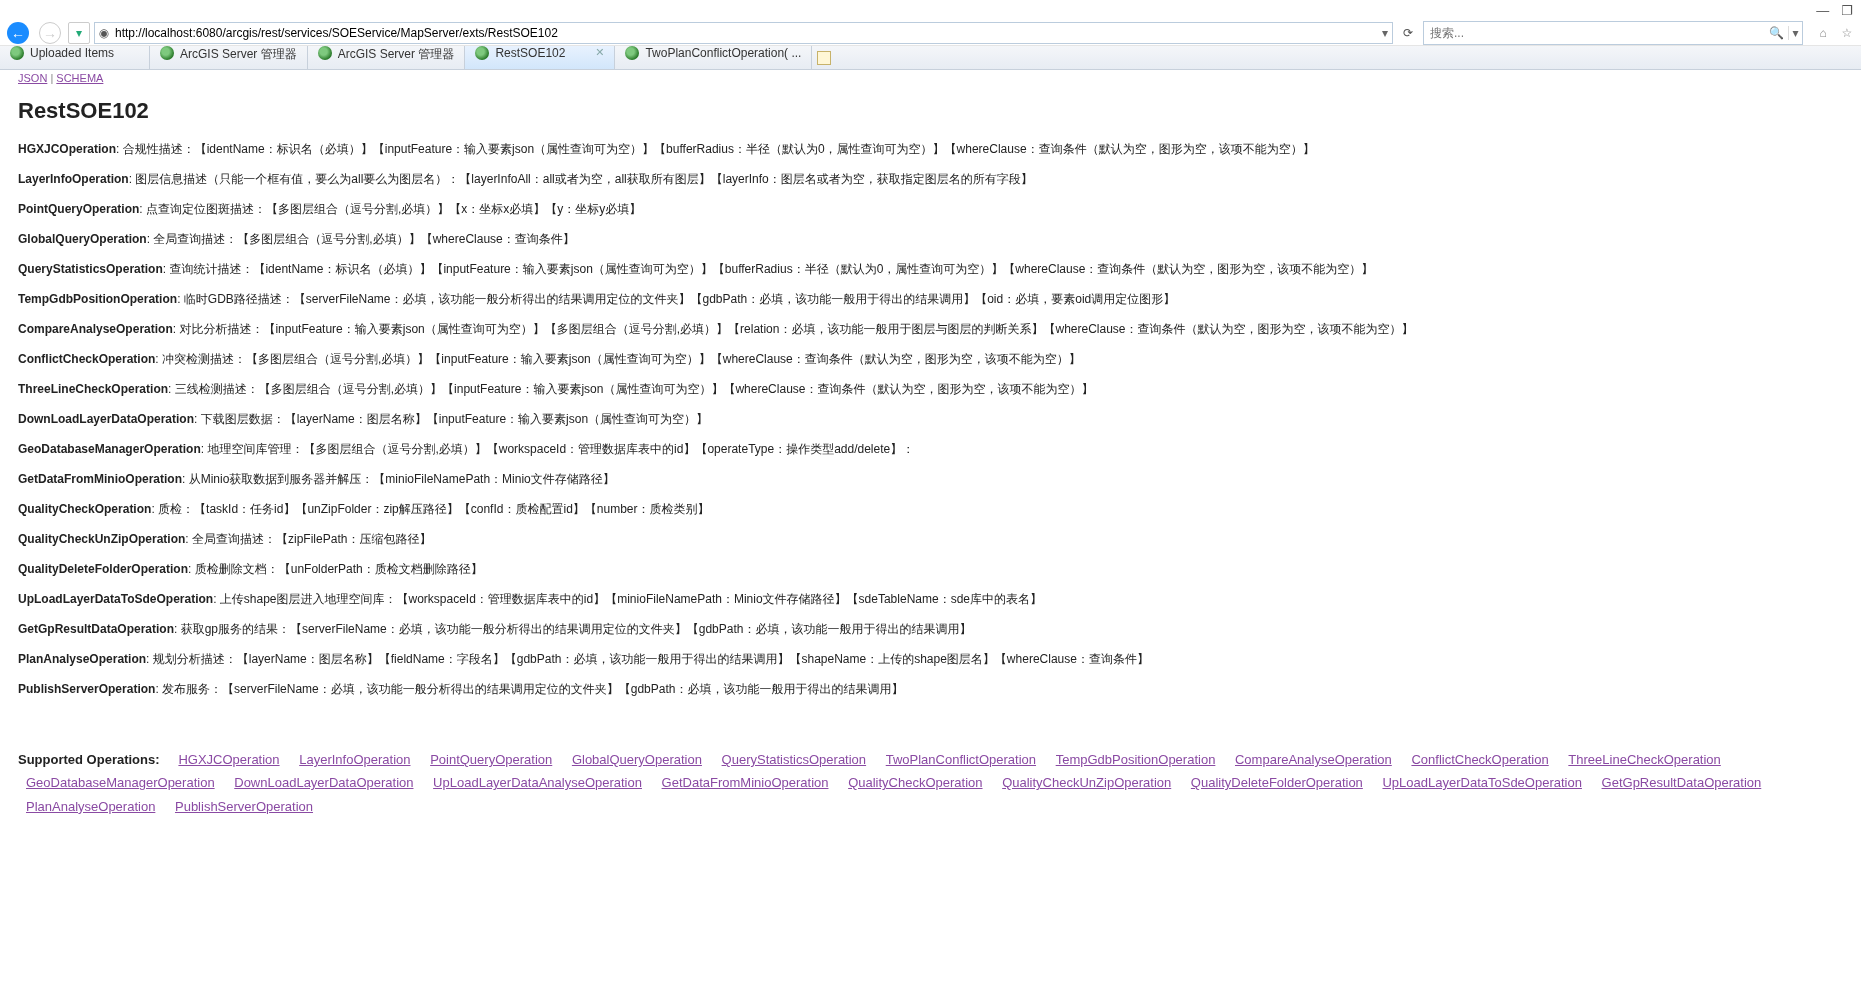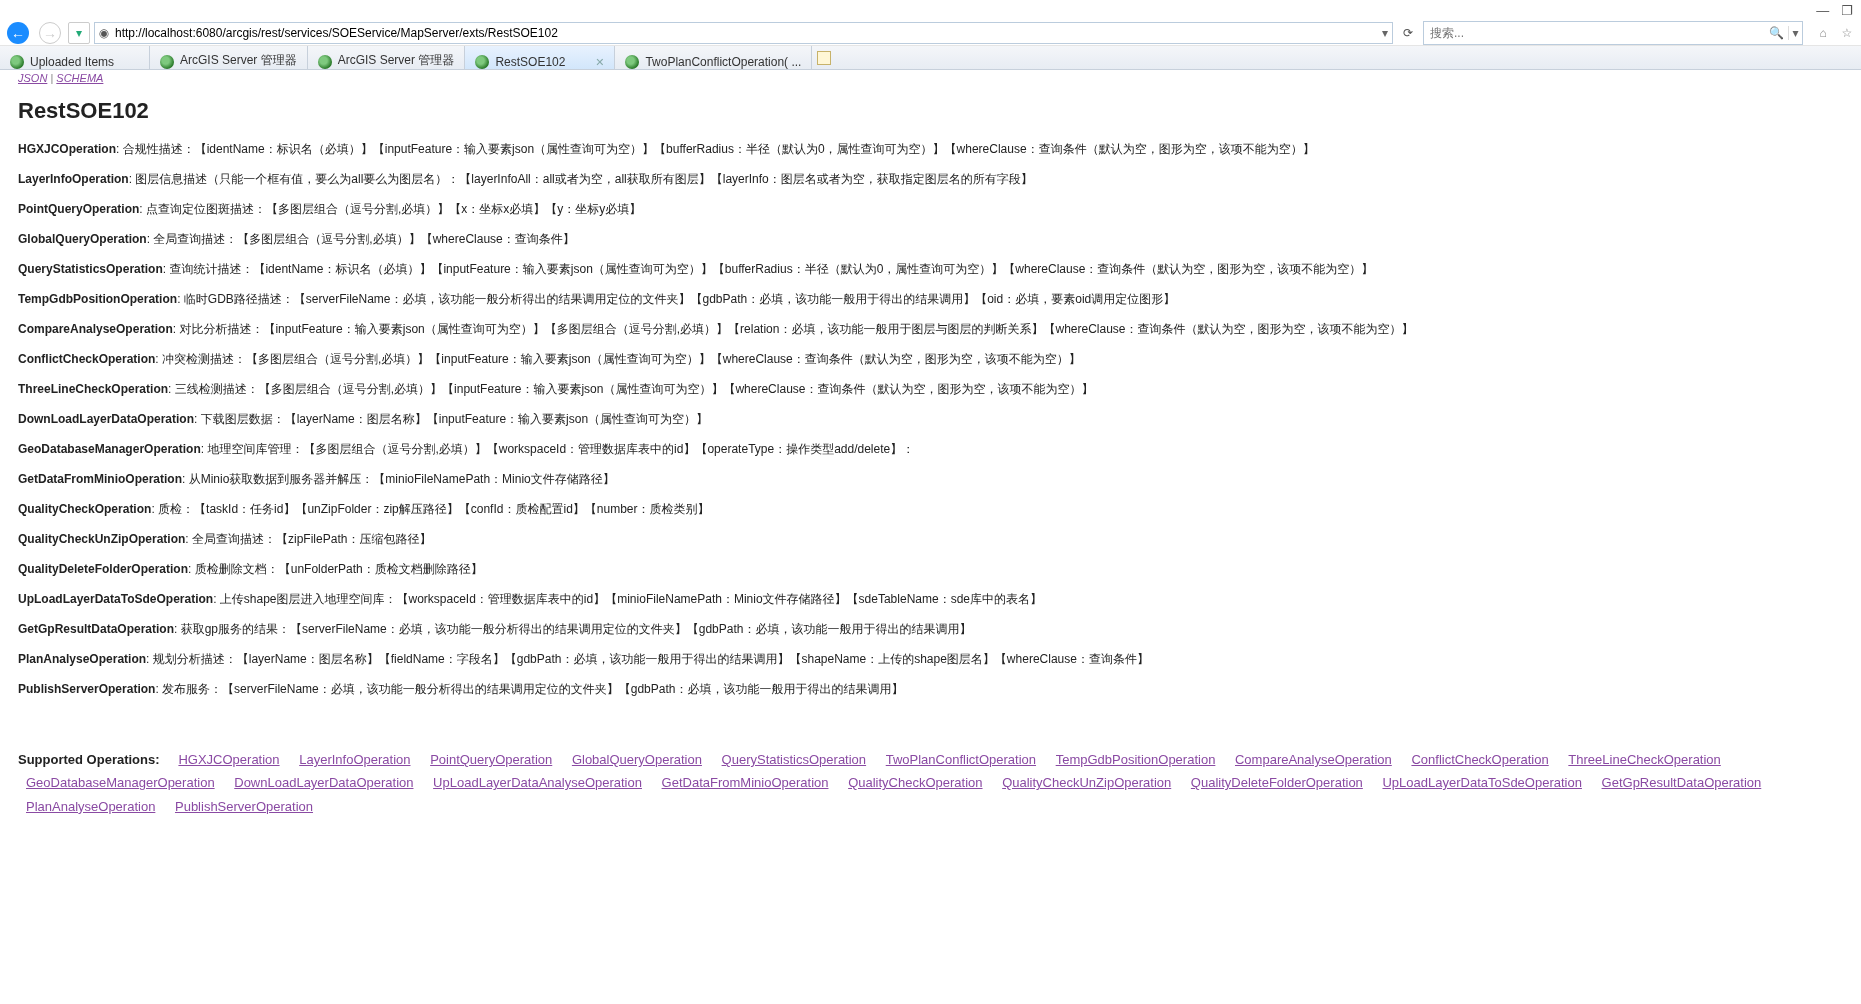"Uploaded Items" .tab { align-items: flex-end -> flex-start }
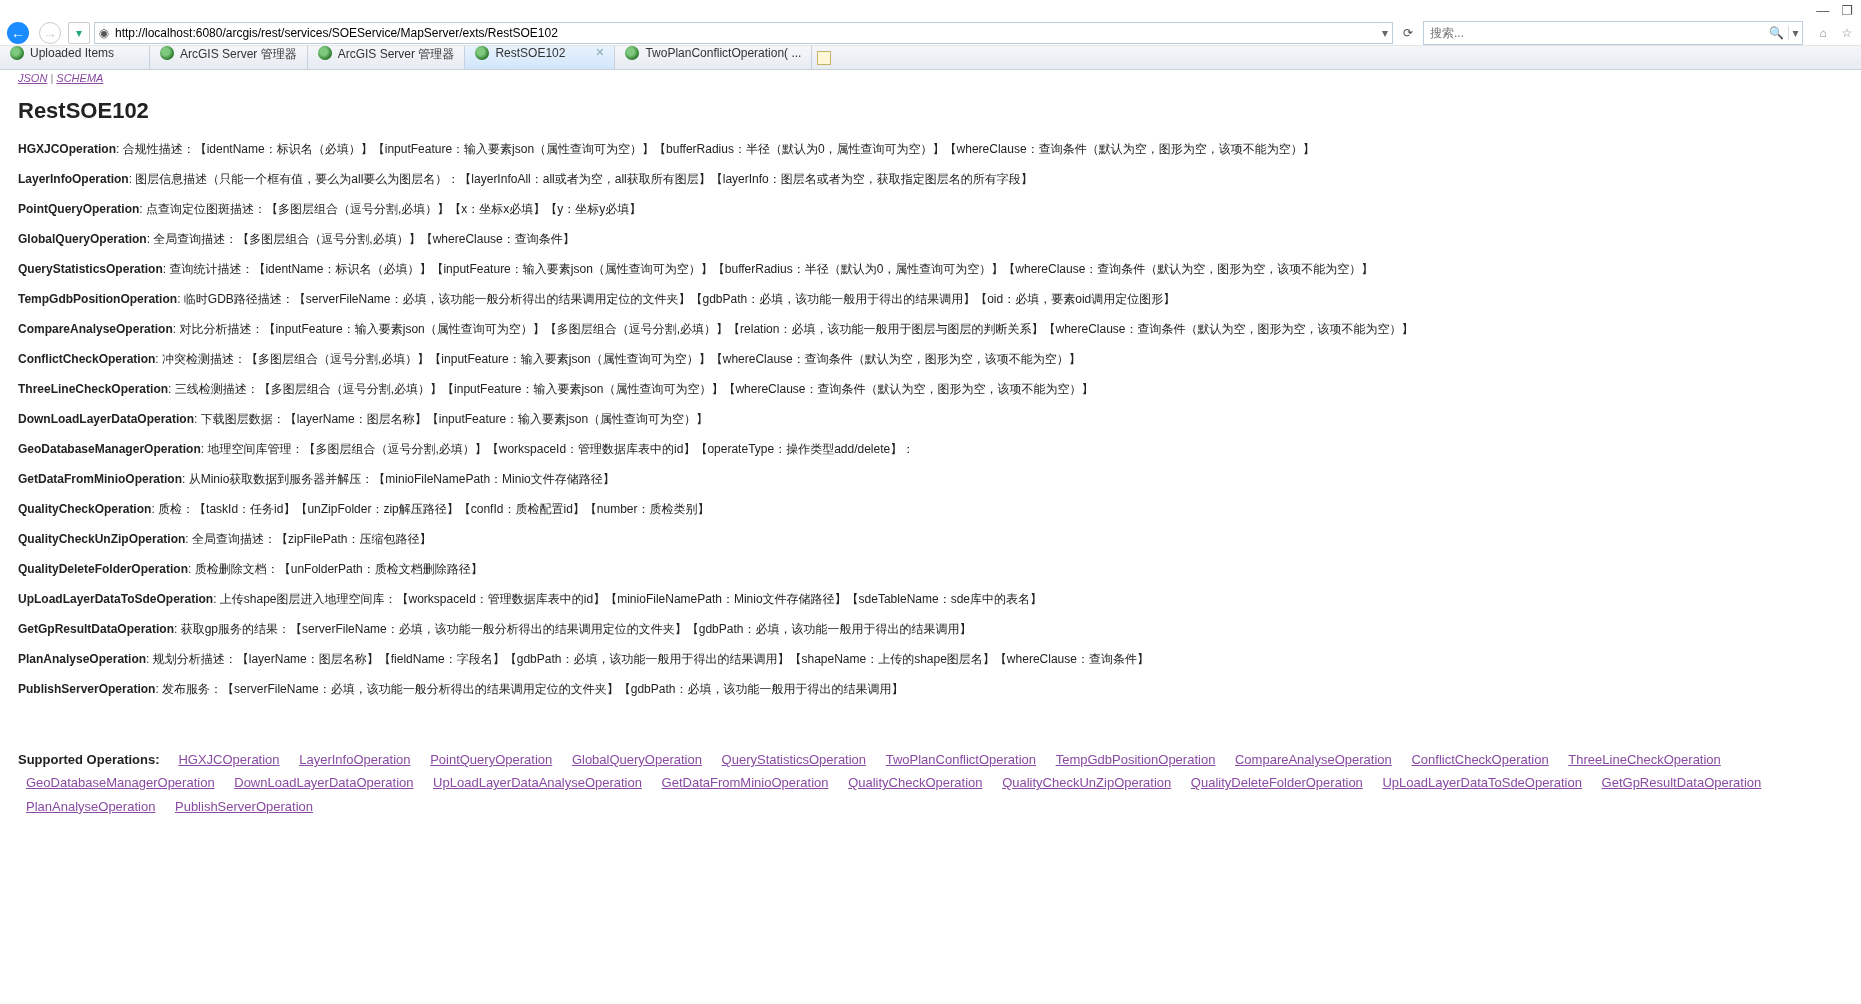"JSON" .toplinks a { font-style: italic -> none }
